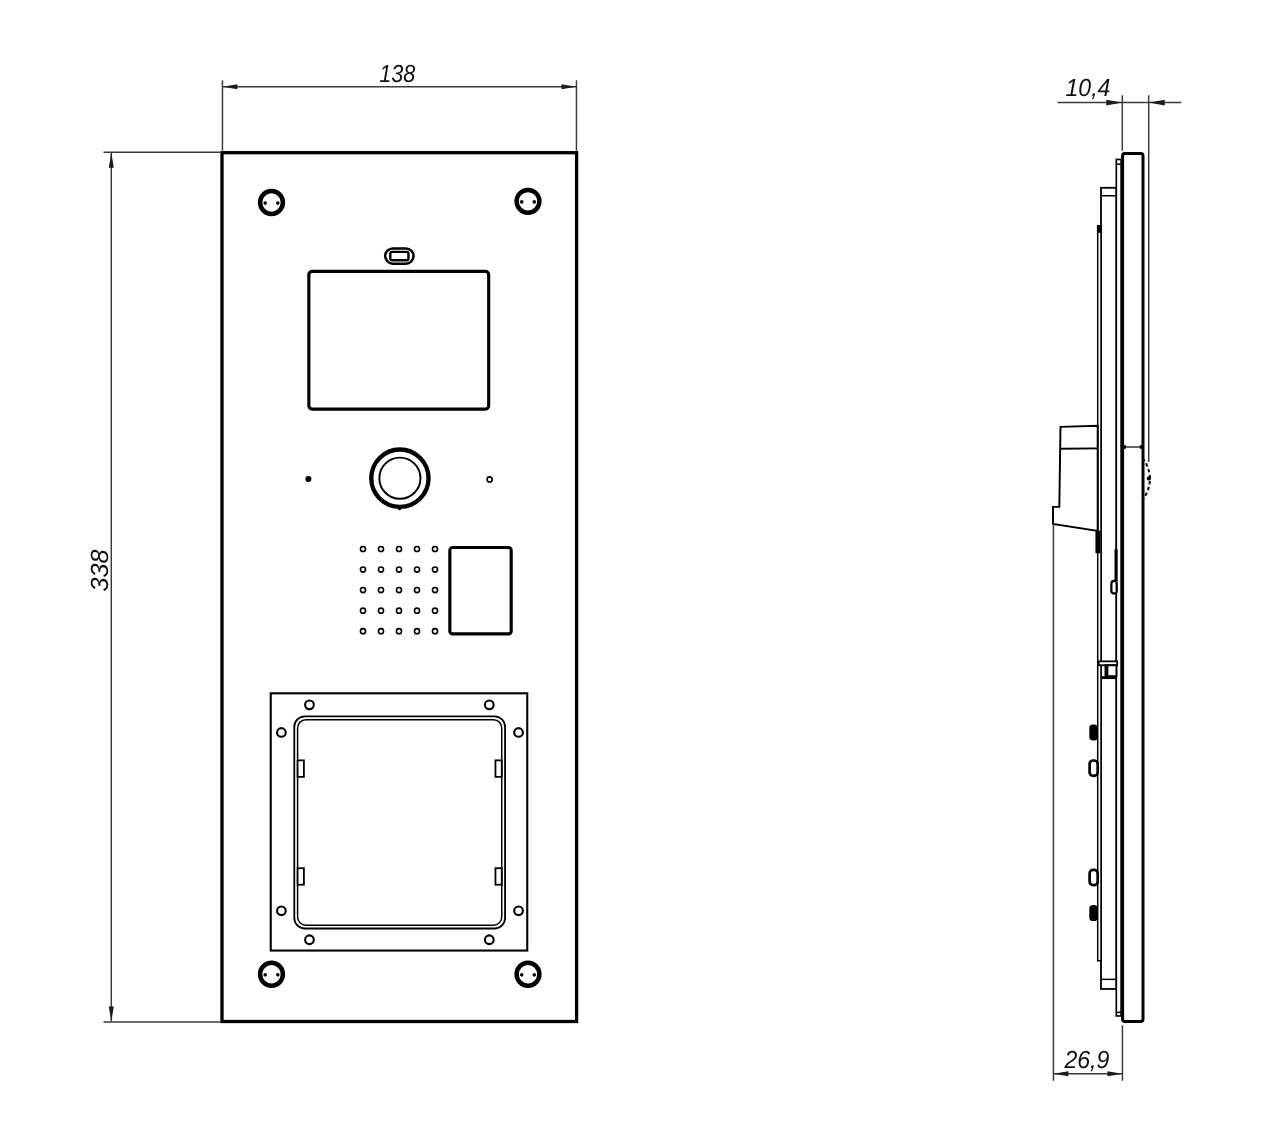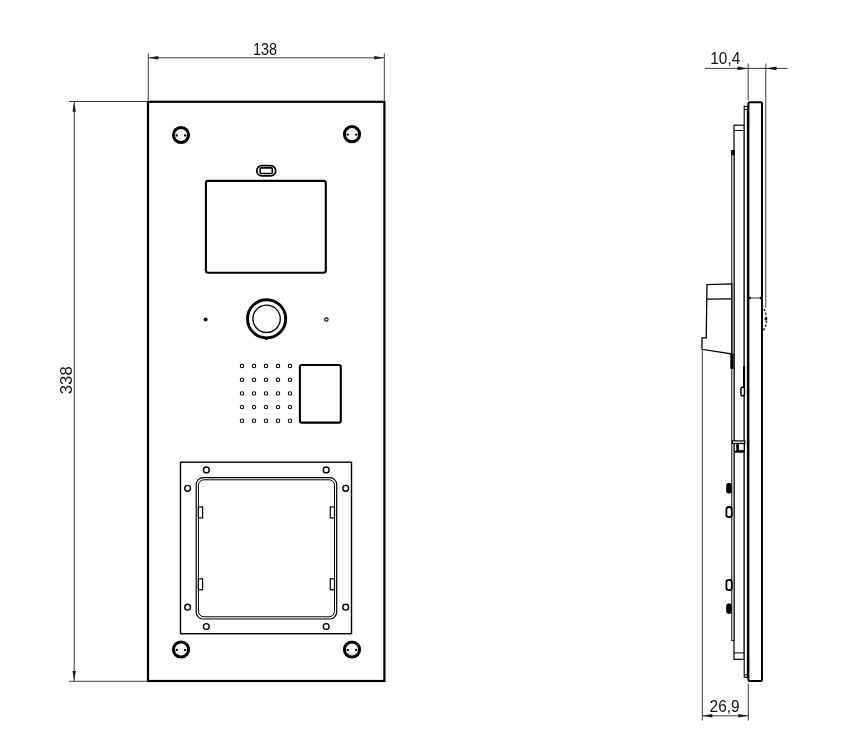"138" .wrap { font-style: none -> italic }
